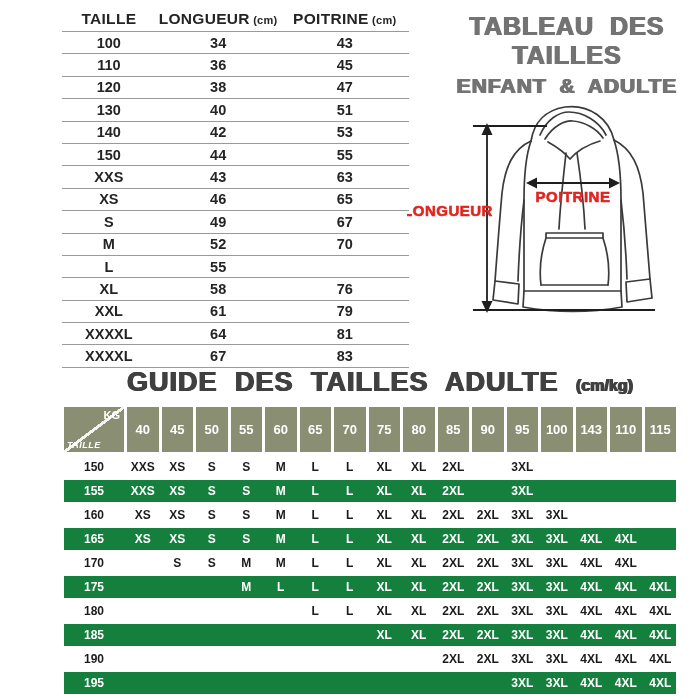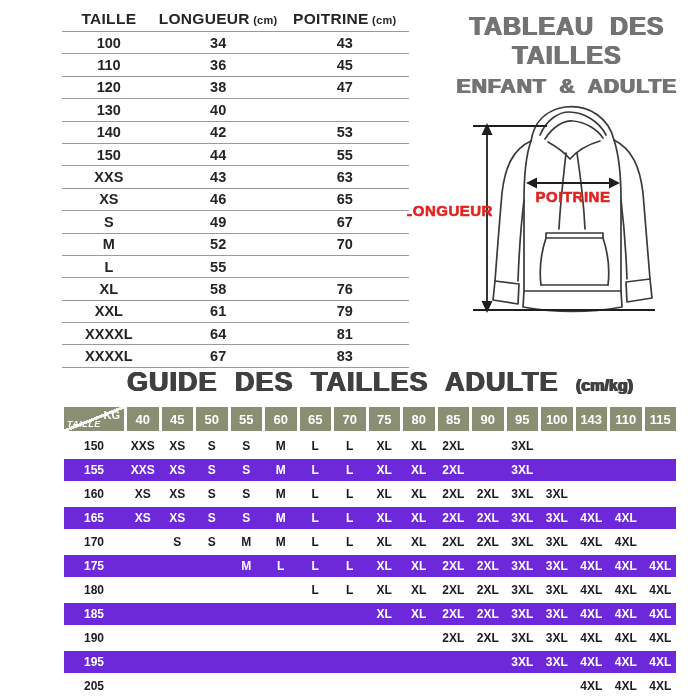"51" div.st-cell { html: none -> <div>51</div> }
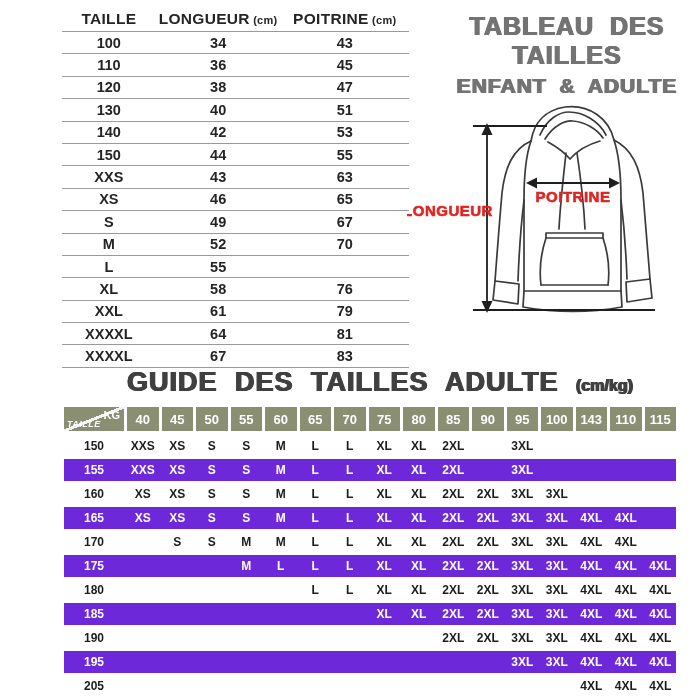"KG" .g-header { height: 24px -> 45px }
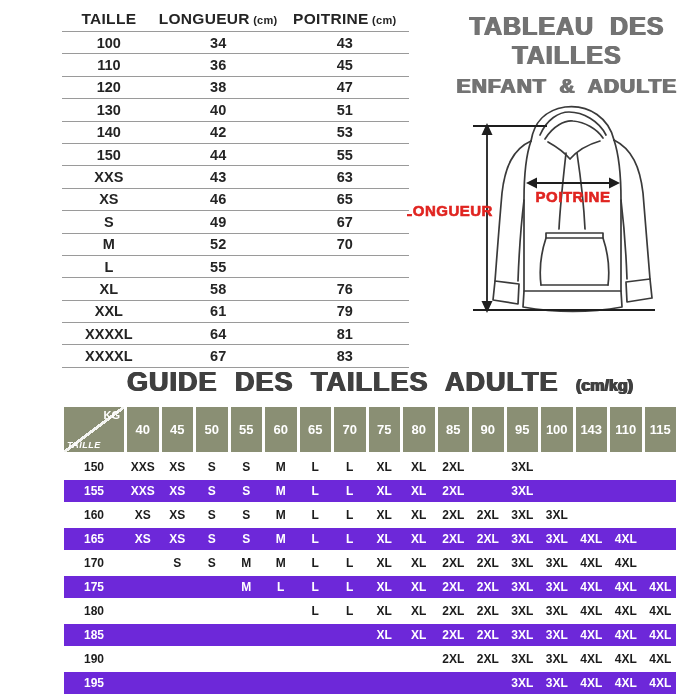"155" .g-row.olive { background: #6d28d9 -> #15803d }
